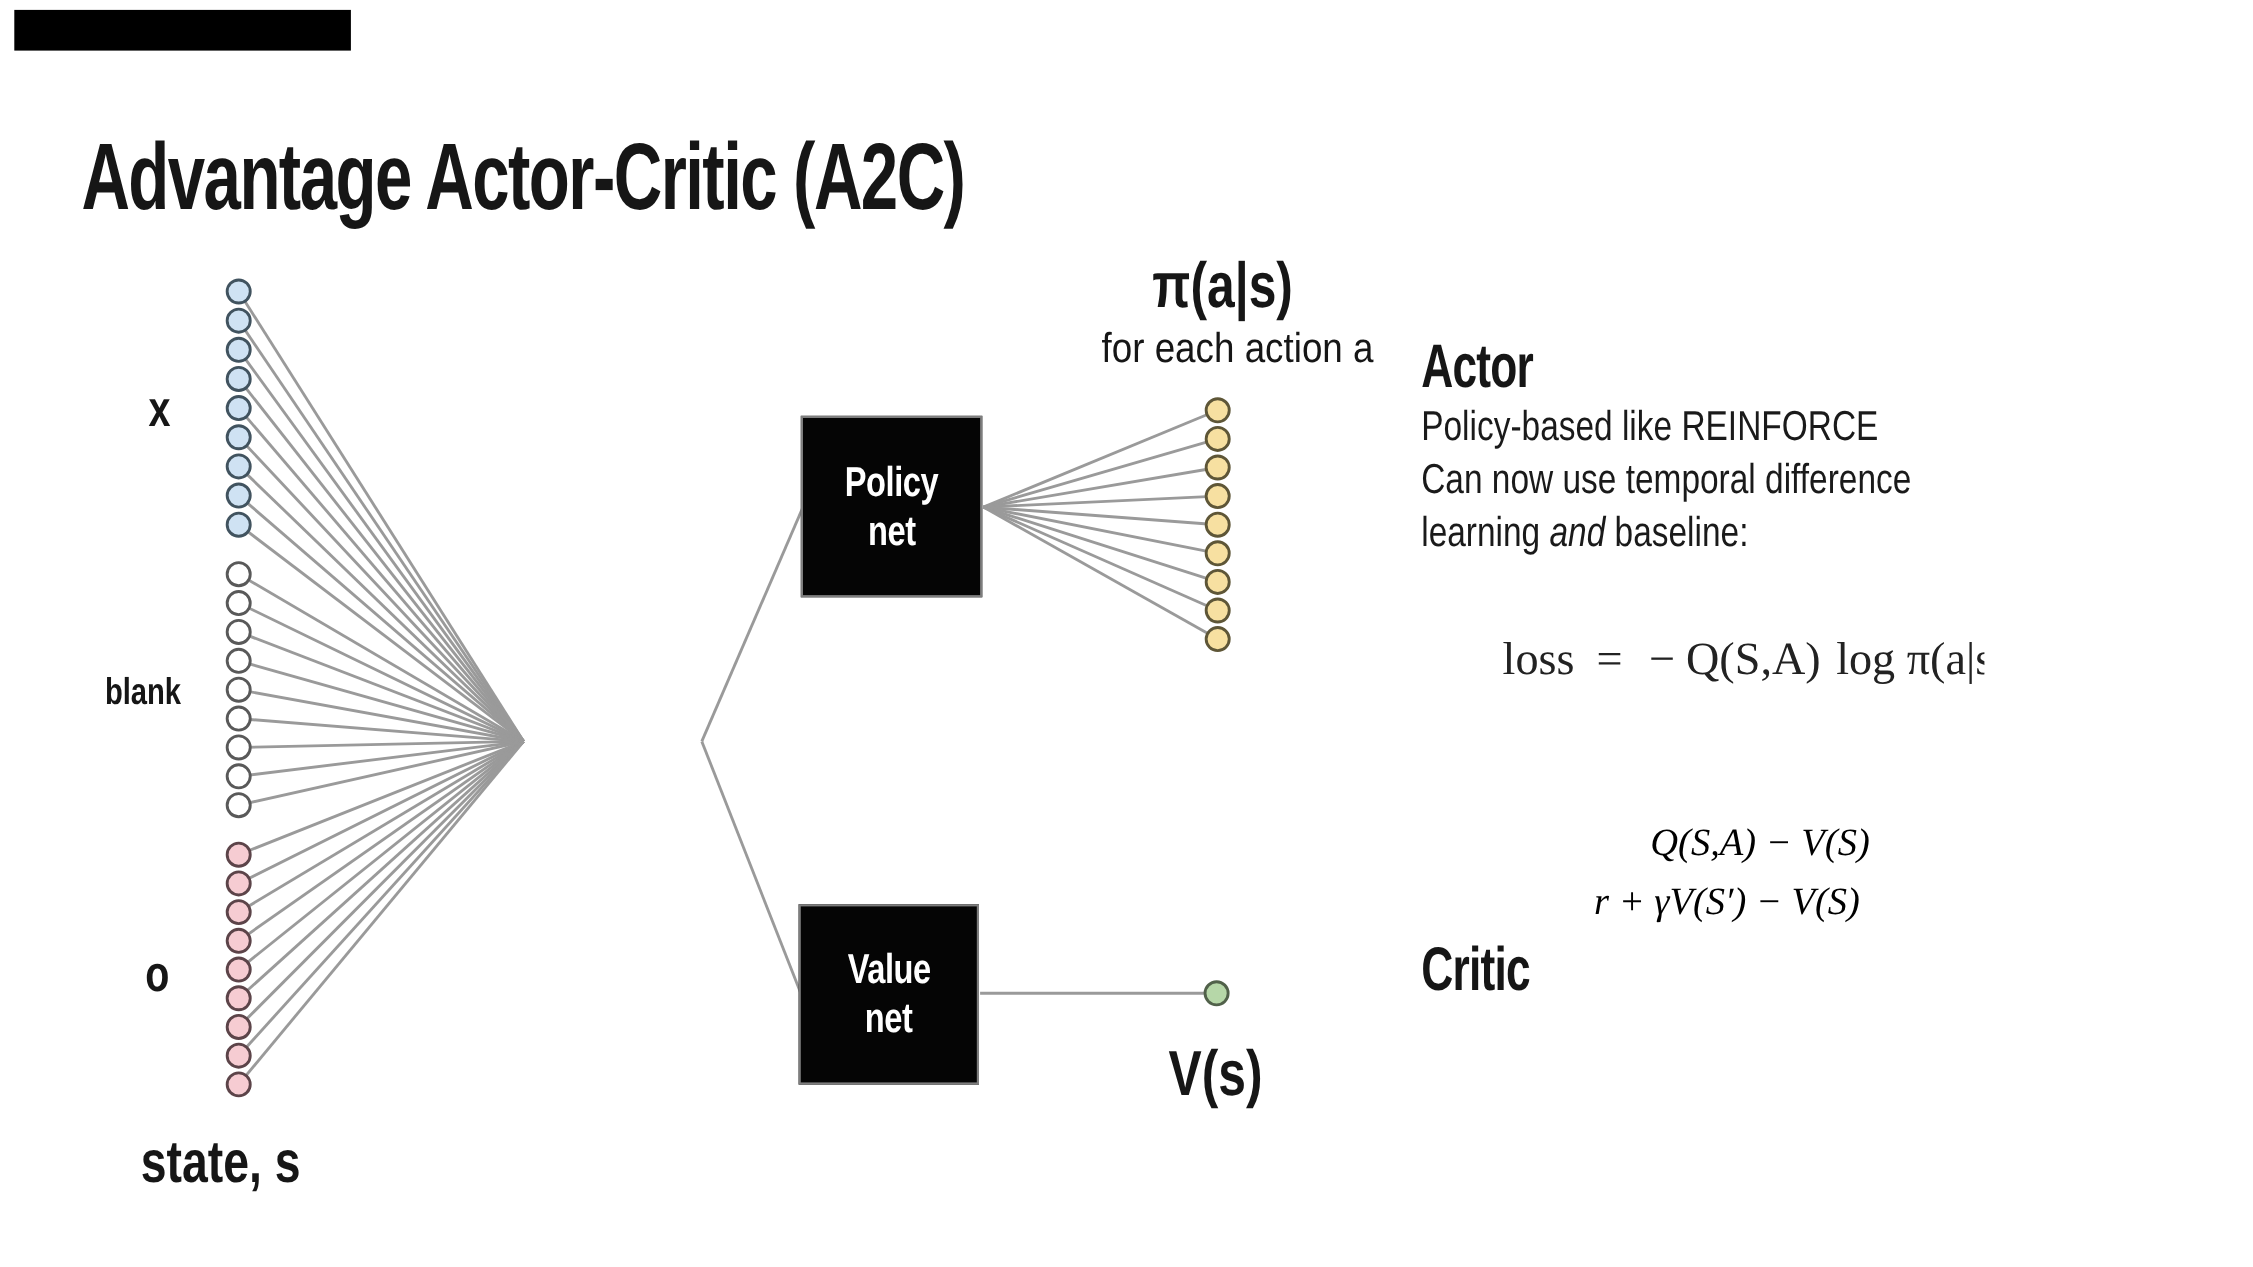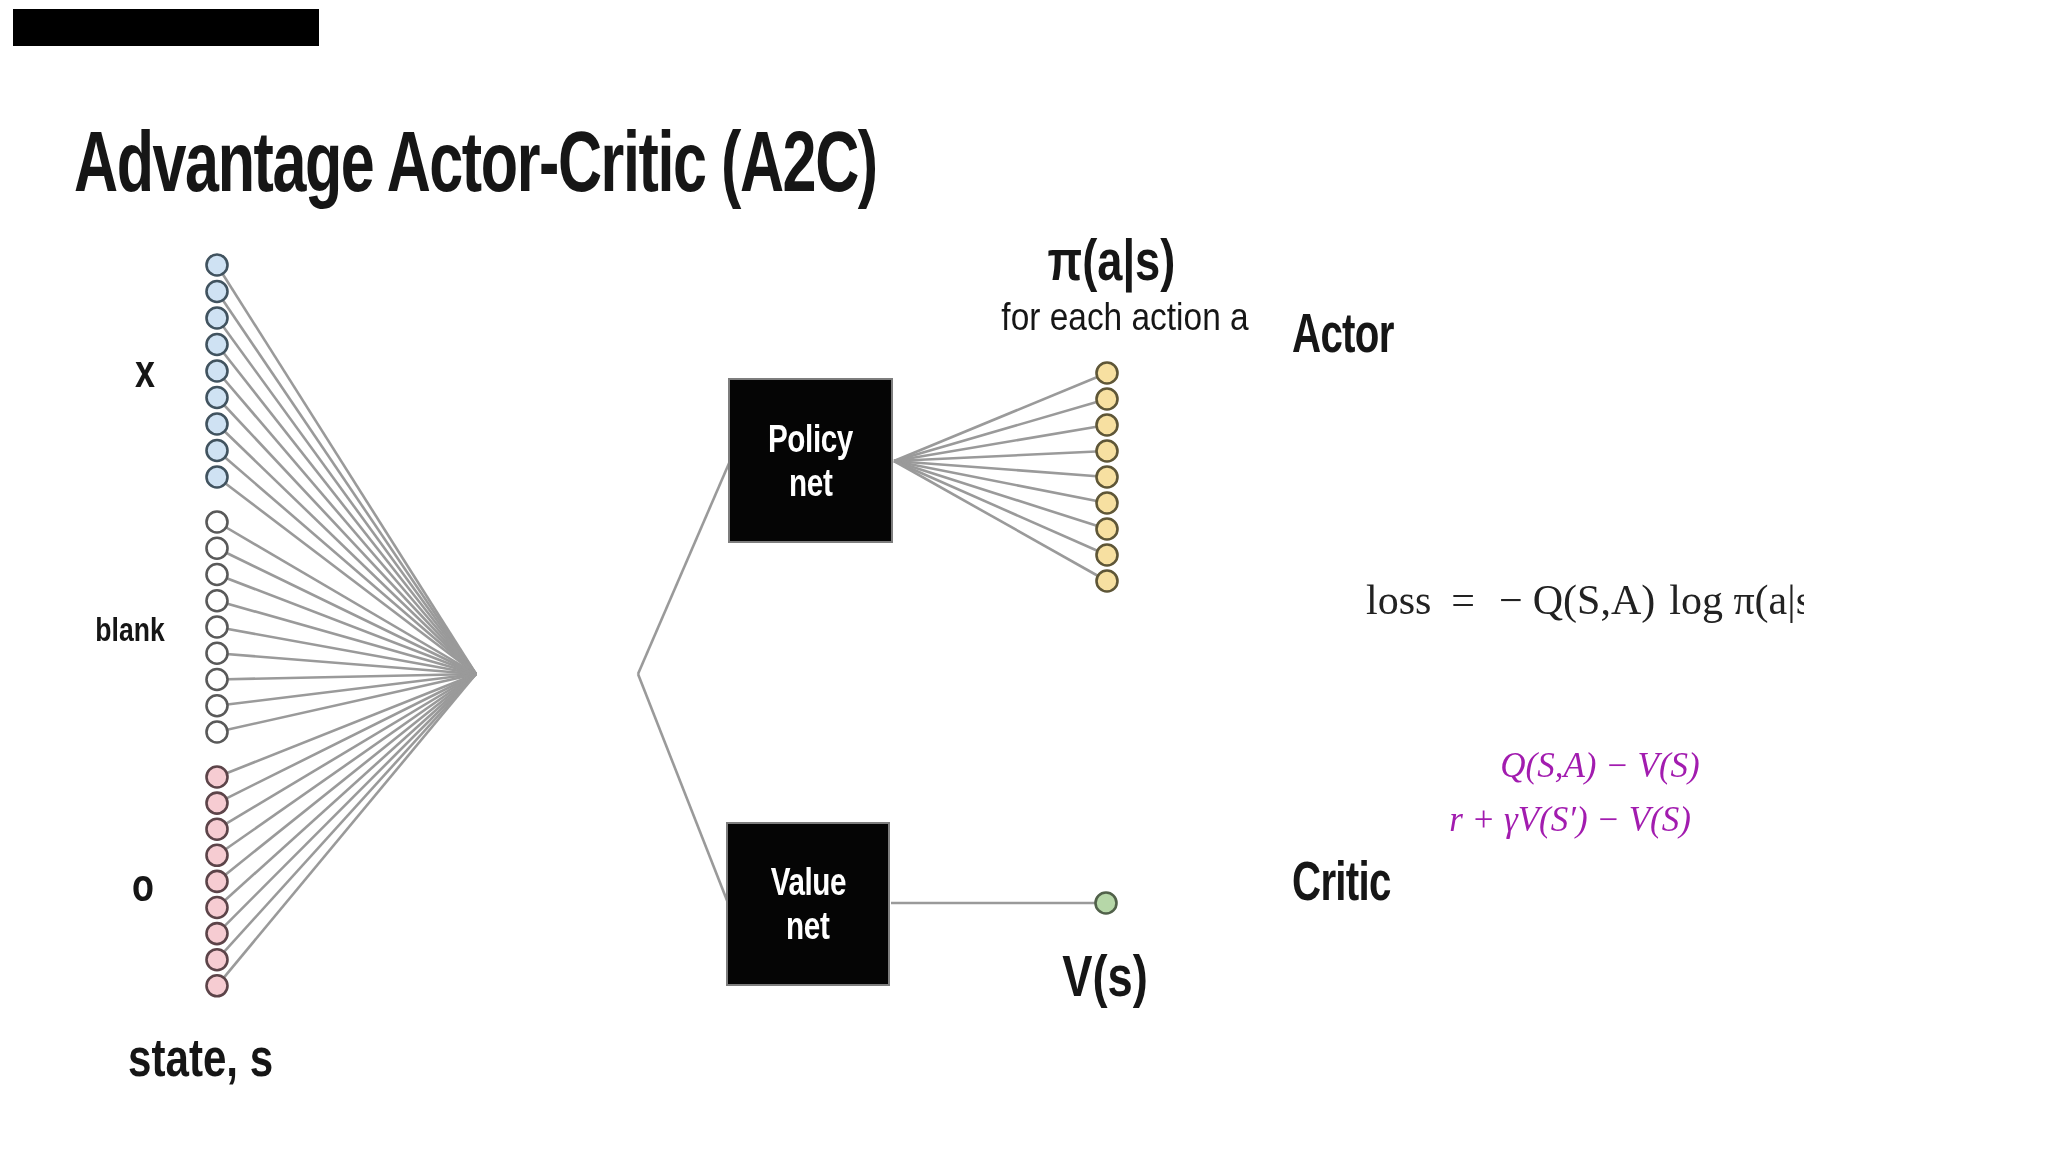"Policy-based like REINFORCE" div.body-block { html: none -> <div> <div>Policy-based like REINFORCE</div> <div>Can now use temporal difference</div> <div><span>learning </span><i>and</i><span> baseline:</span></div> </div> }
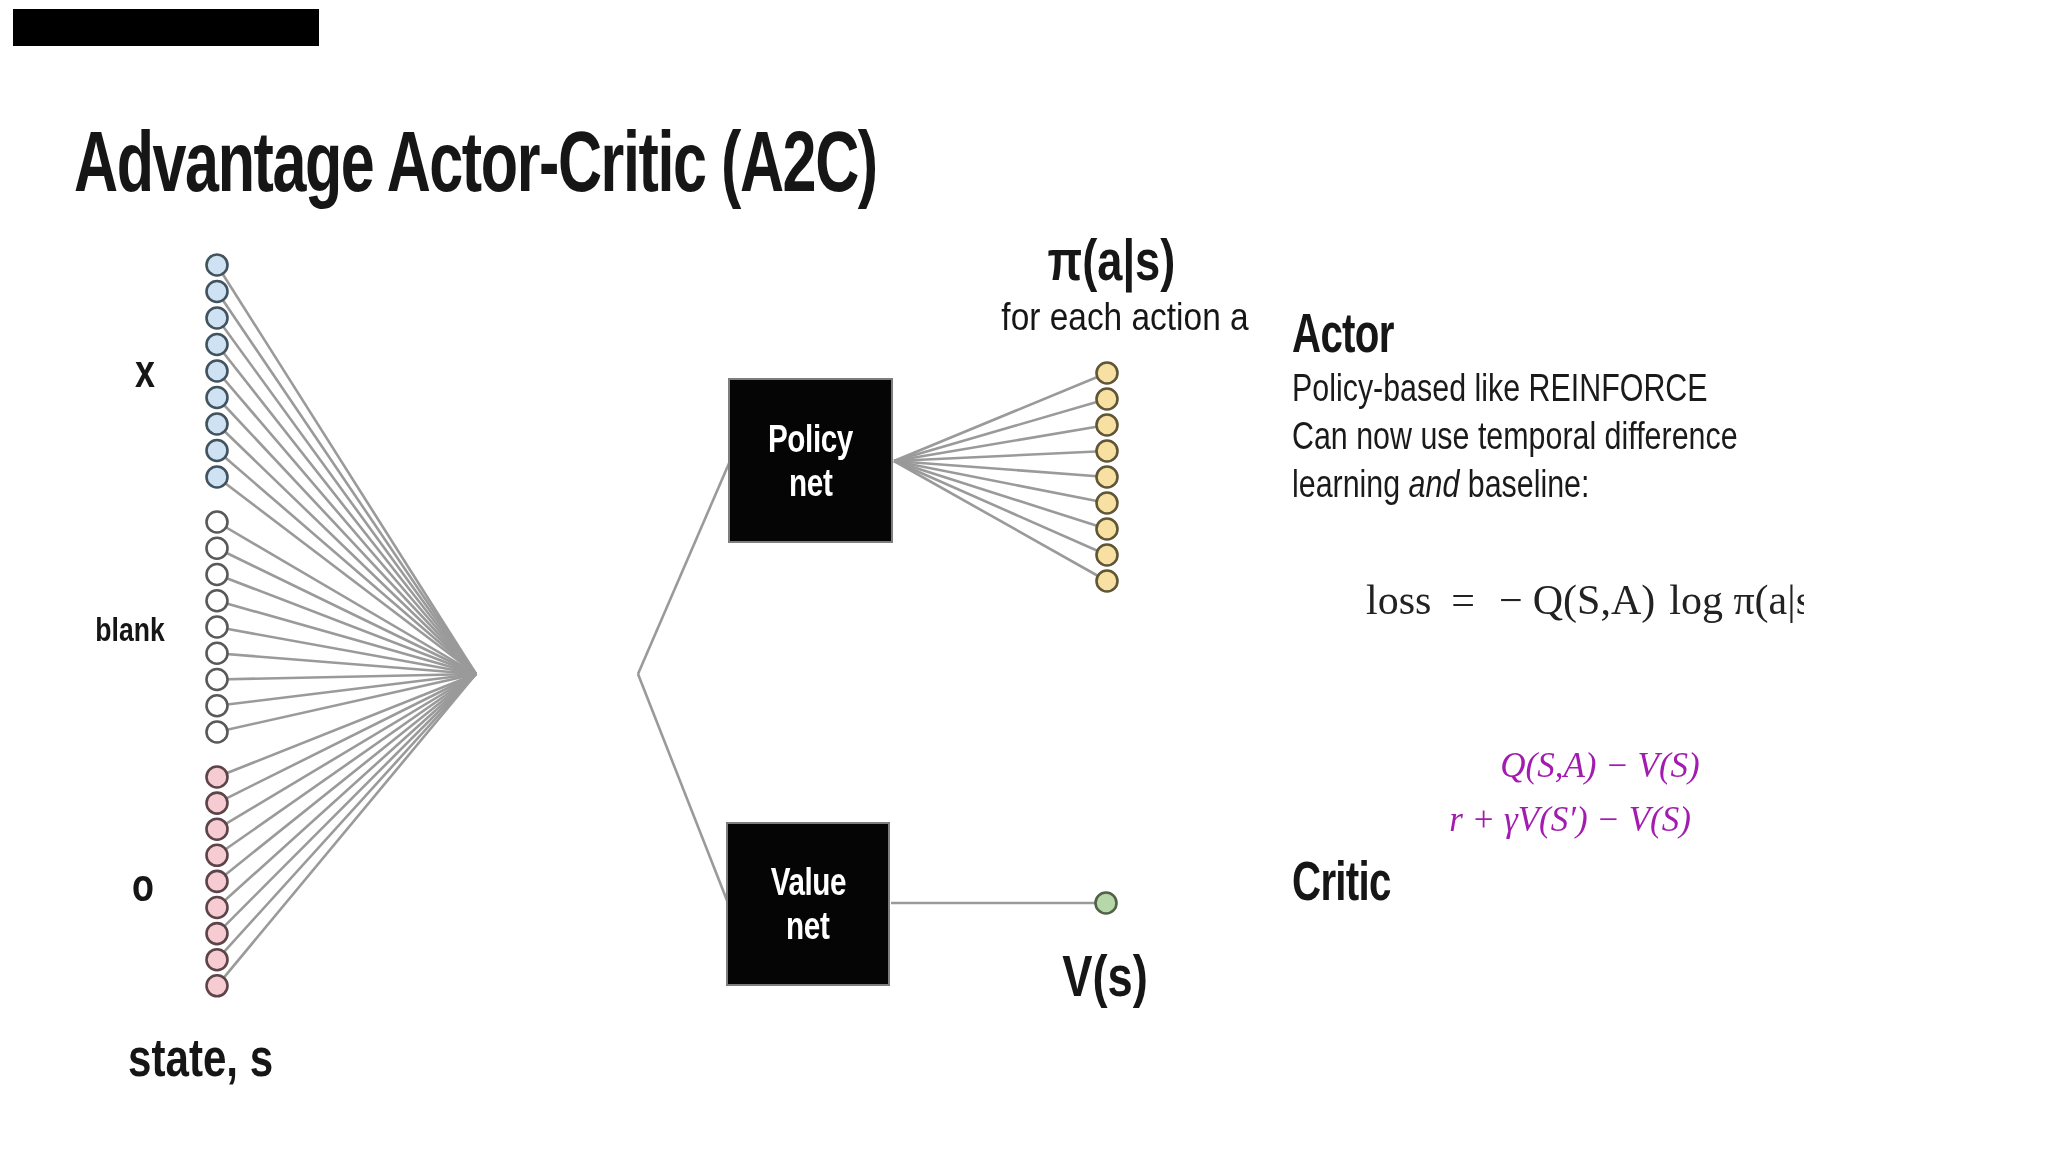"Q(S,A) − V(S)" .eq-small { color: #a21caf -> #000000 }
